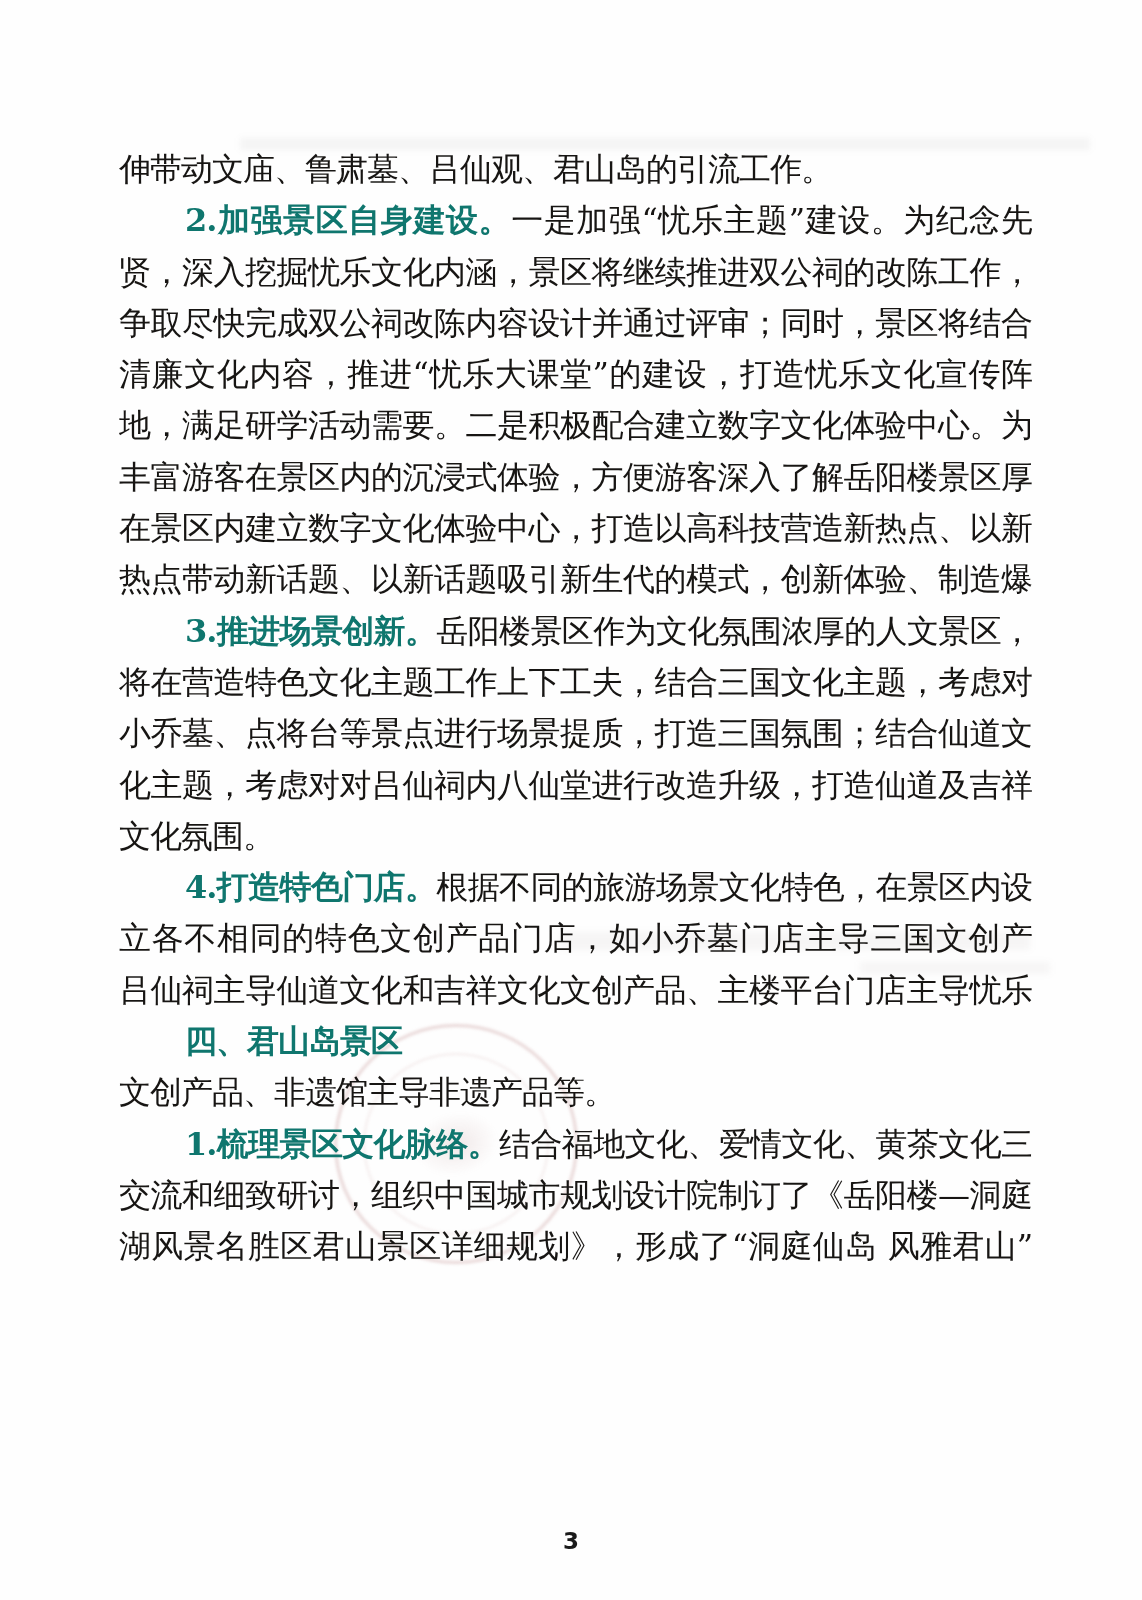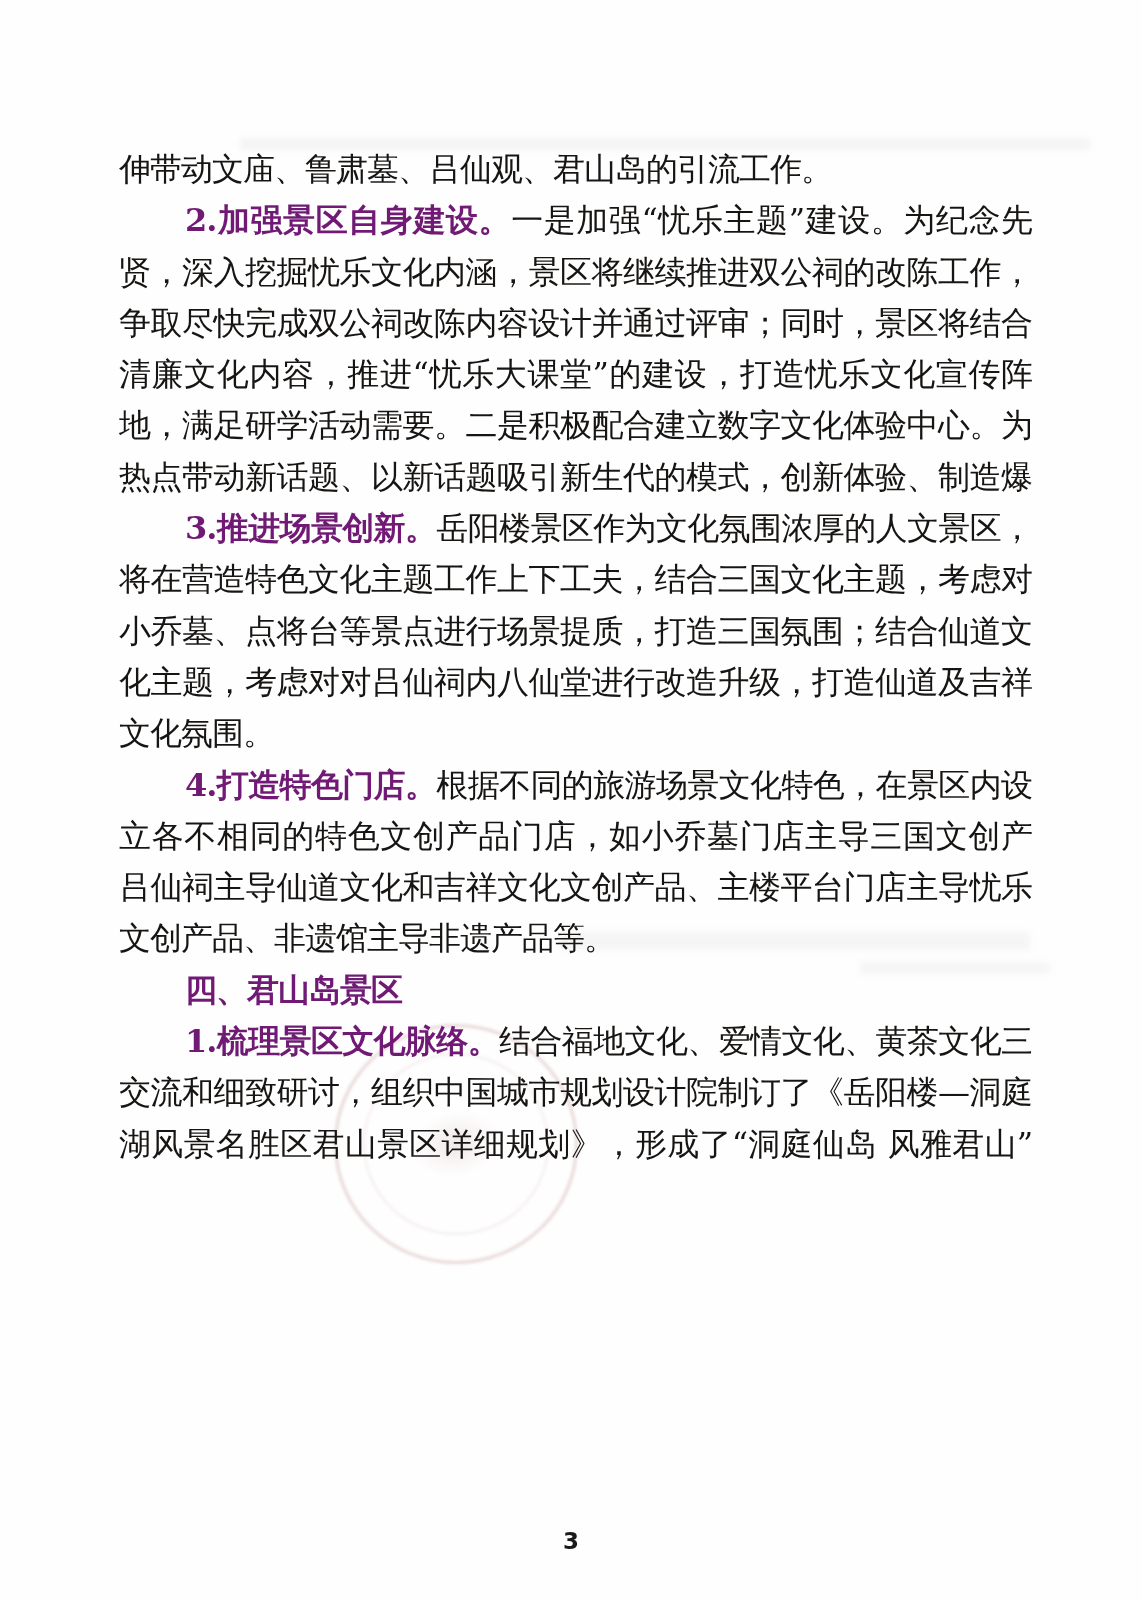"2.加强景区自身建设。" .line .bold { color: #701a75 -> #0f766e }
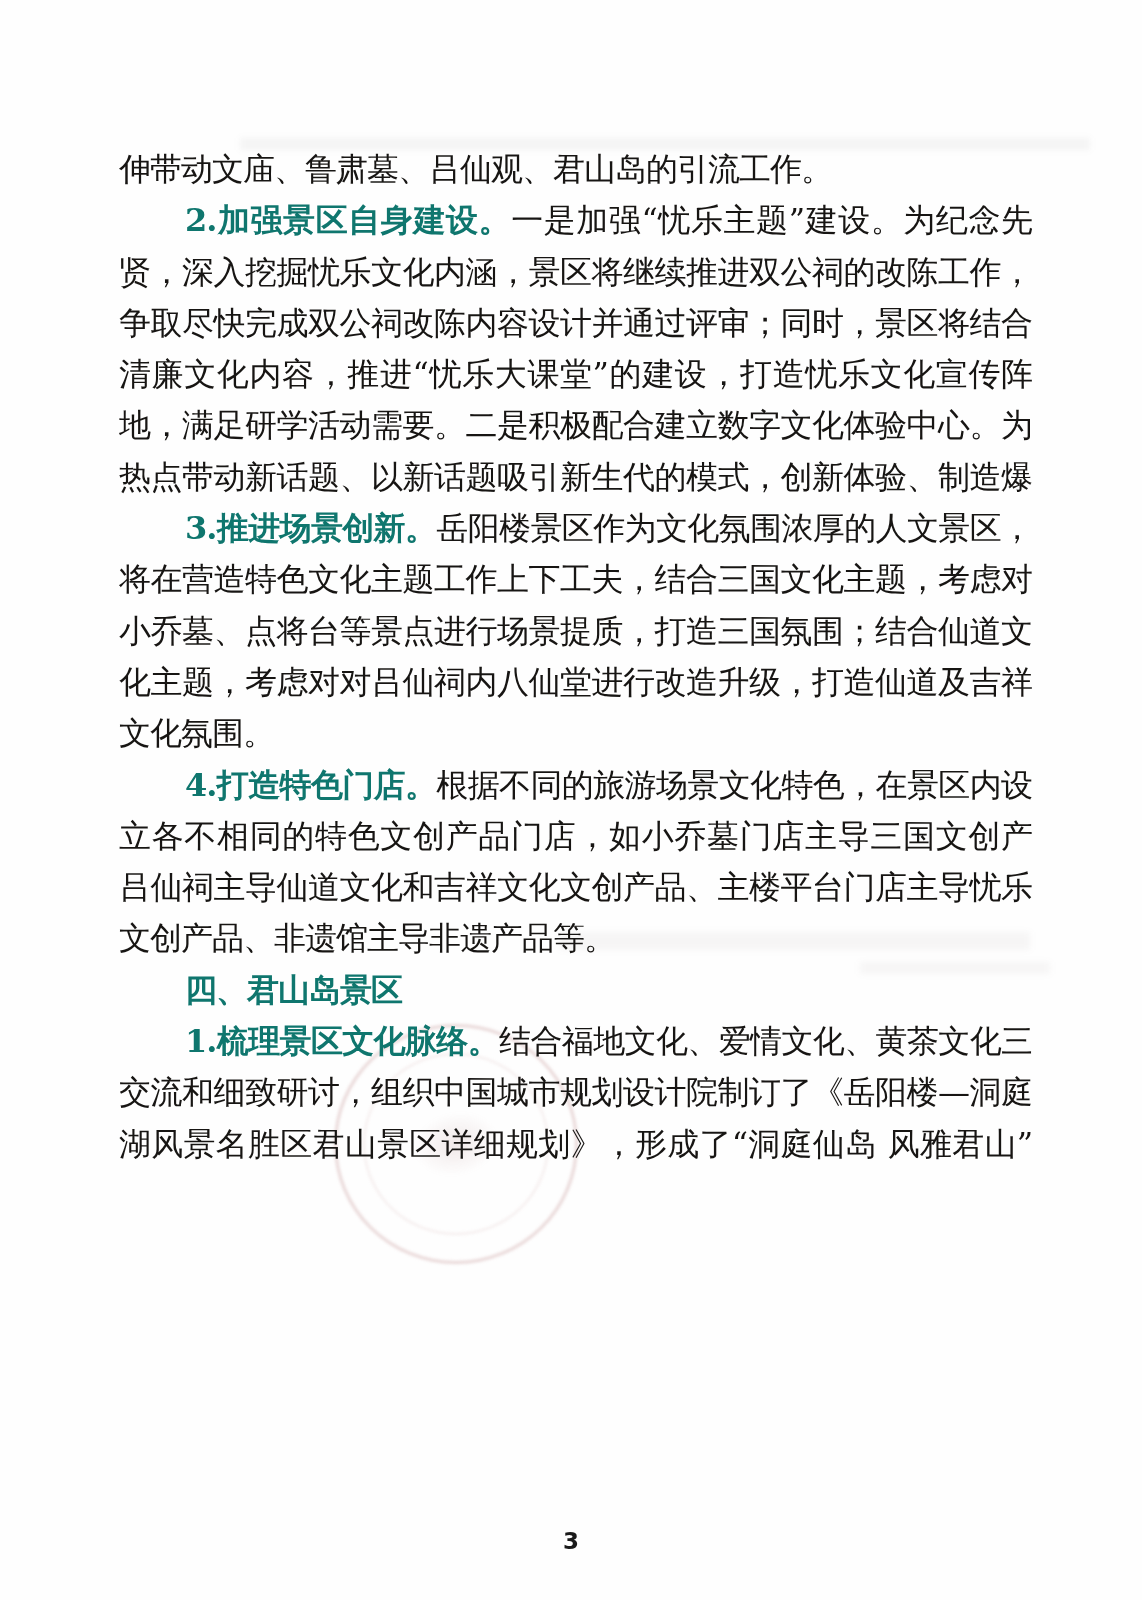"丰富游客在景区内的沉浸式体验，方便游客深入了解岳阳楼景区厚" div.line { html: none -> <div><span></span><span>丰富游客在景区内的沉浸式体验，方便游客深入了解岳阳楼景区厚</span></div> }
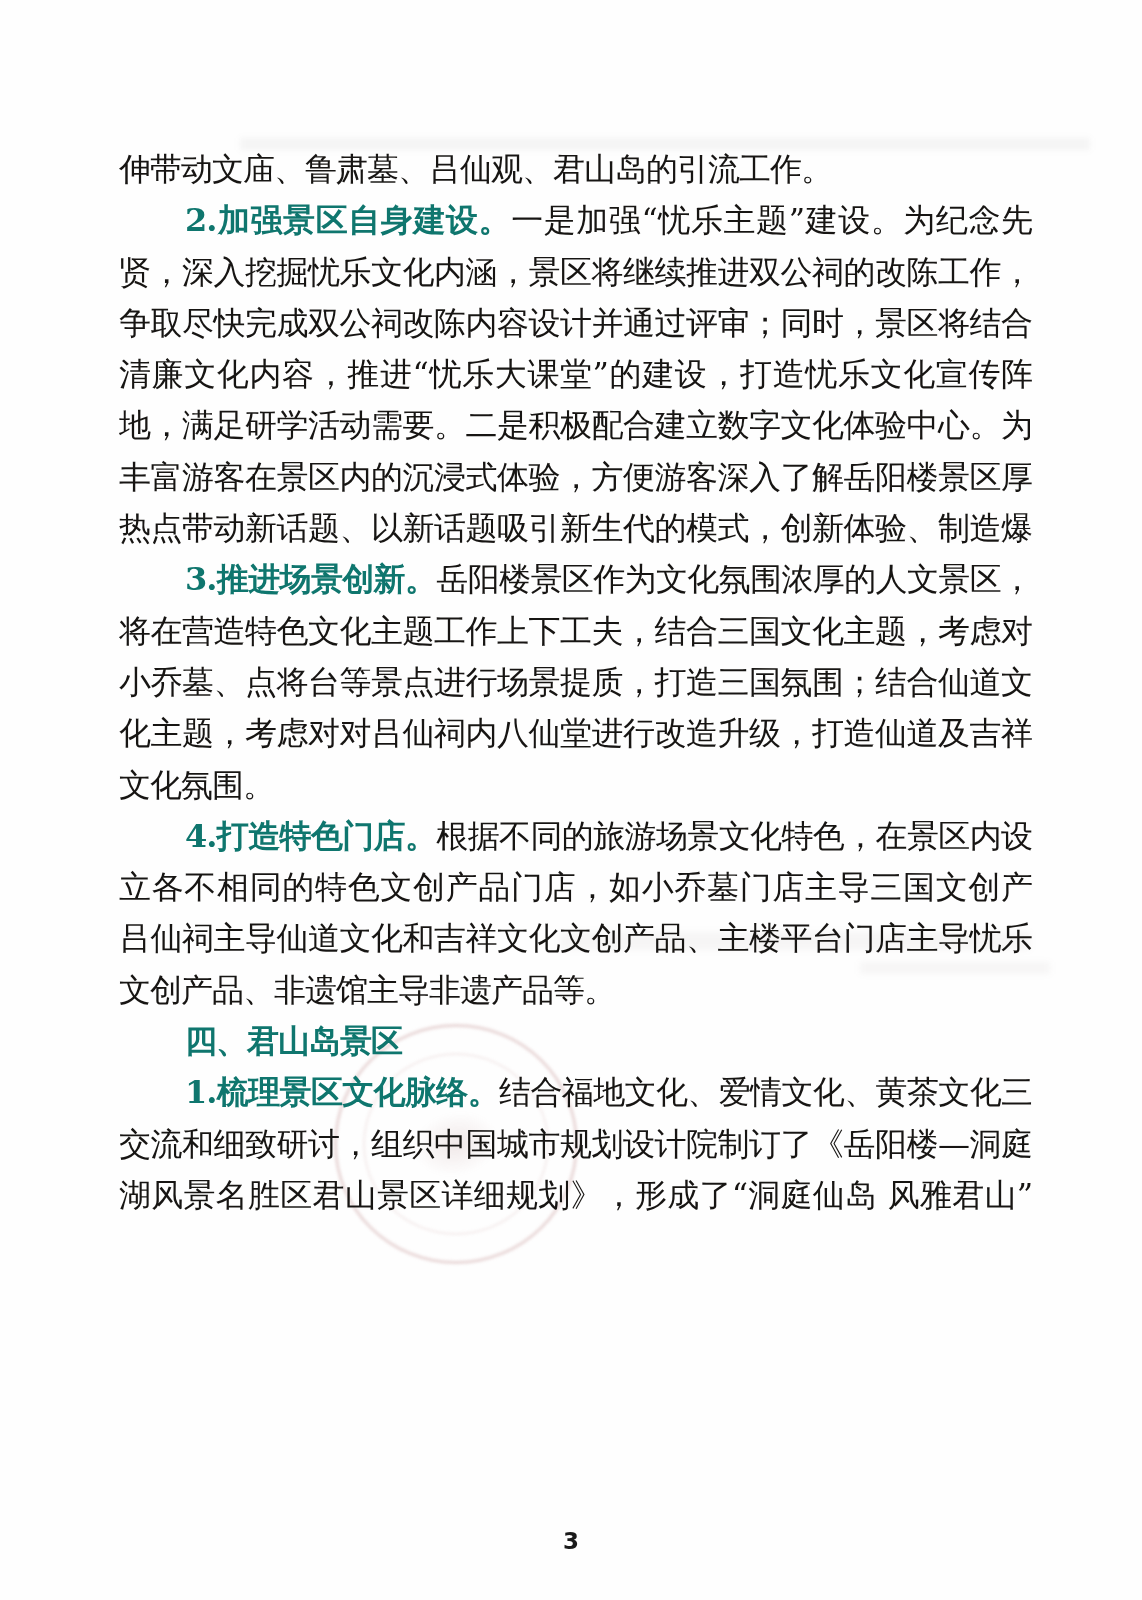"在景区内建立数字文化体验中心，打造以高科技营造新热点、以新" div.line { html: none -> <div><span></span><span>在景区内建立数字文化体验中心，打造以高科技营造新热点、以新</span></div> }
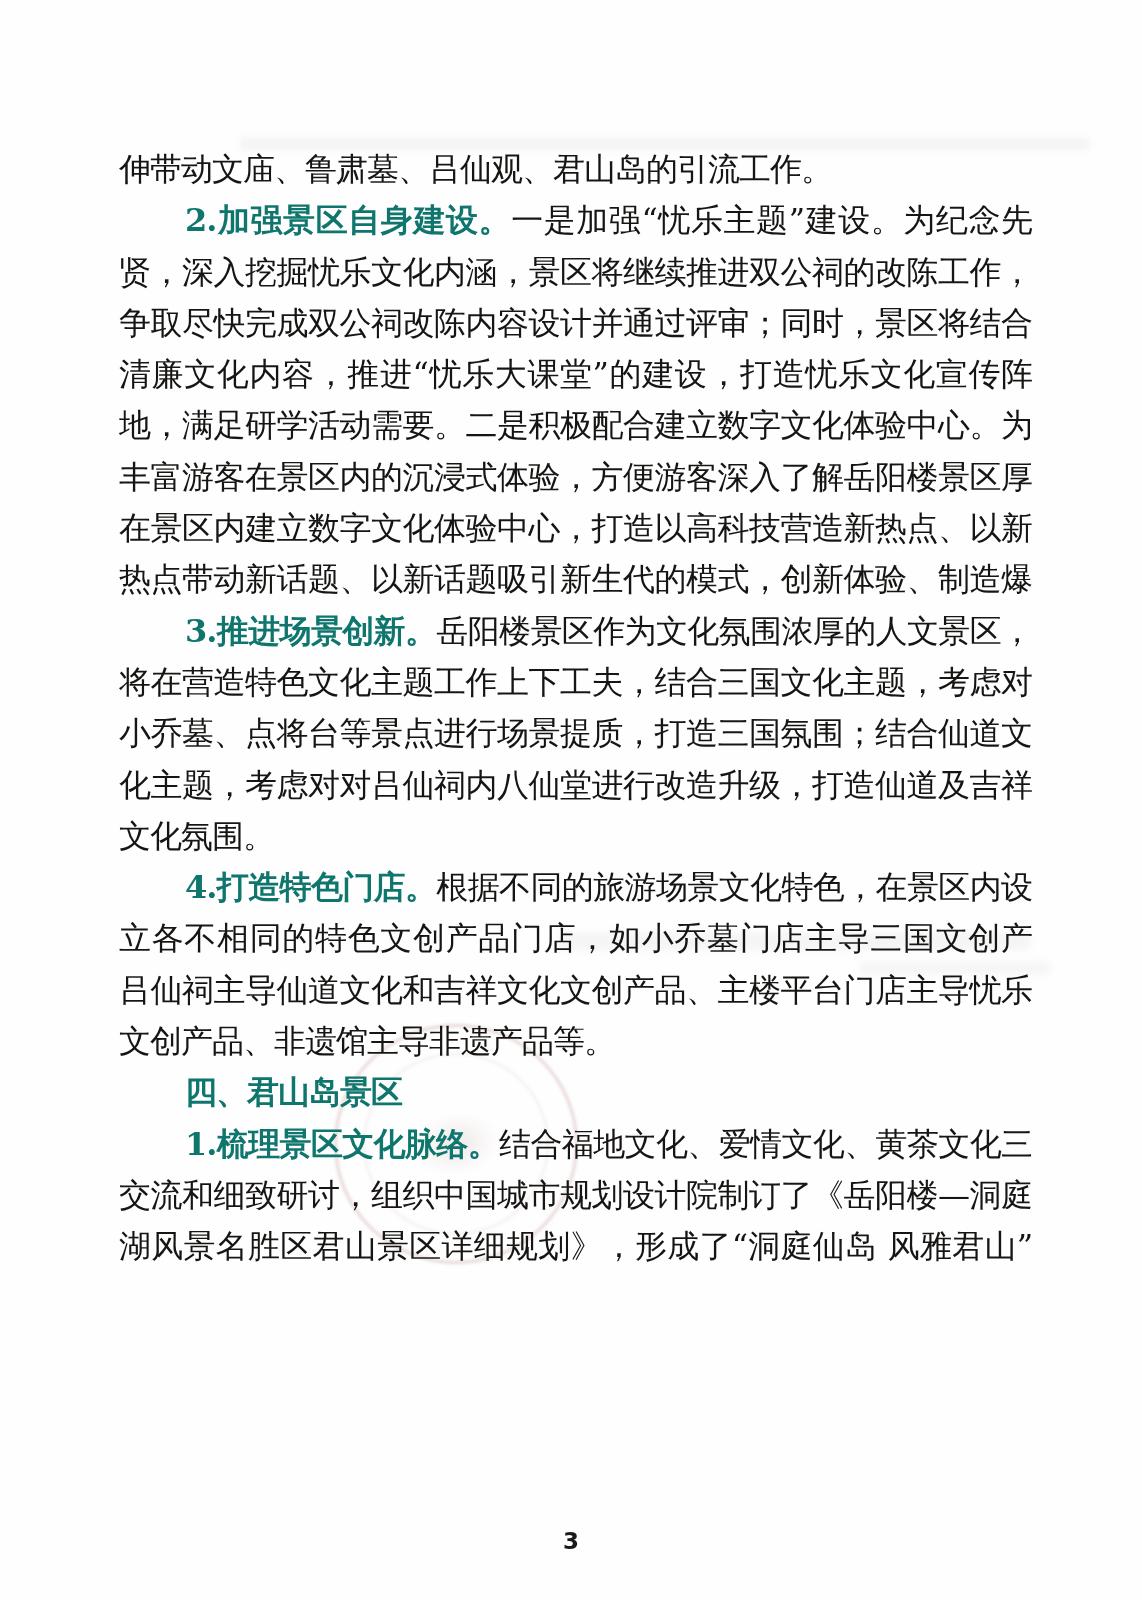"文创产品、非遗馆主导非遗产品等。" div.line { order: before "四、君山岛景区" -> after "四、君山岛景区" }
